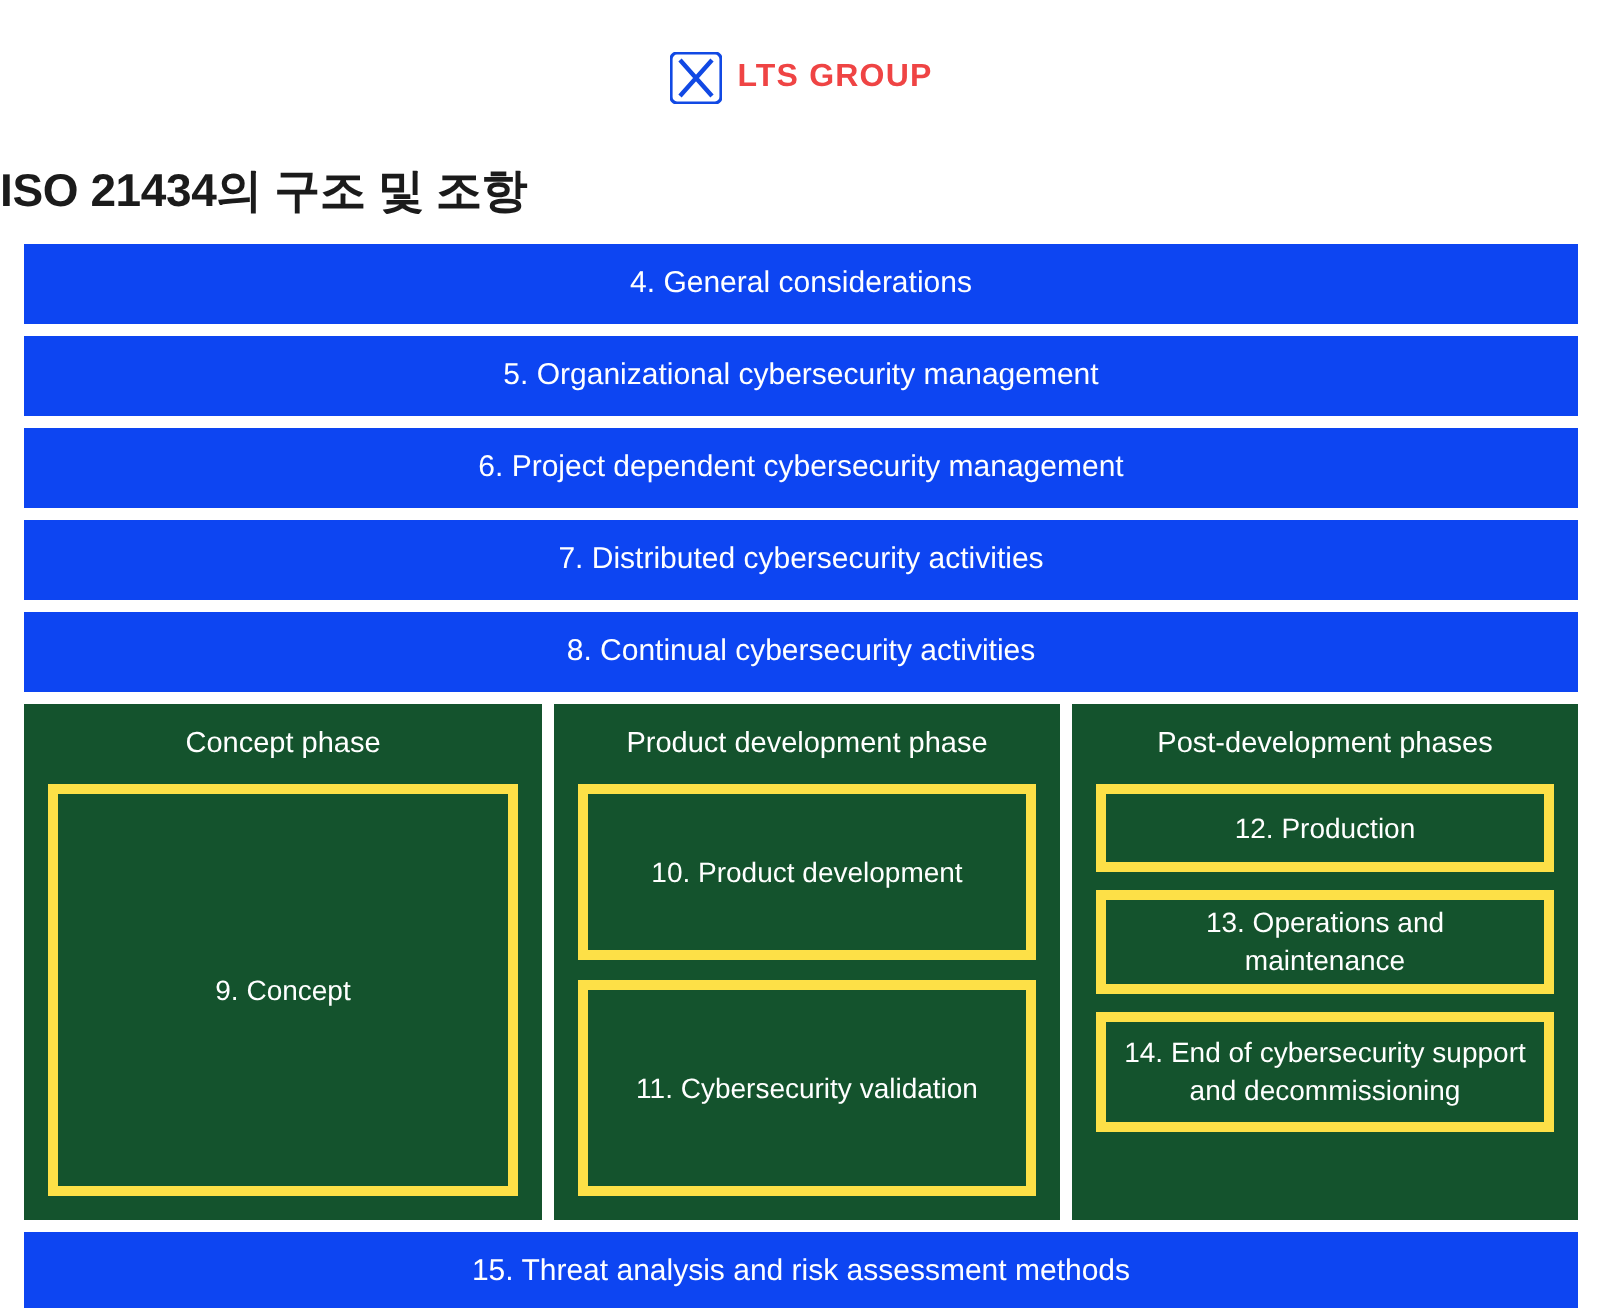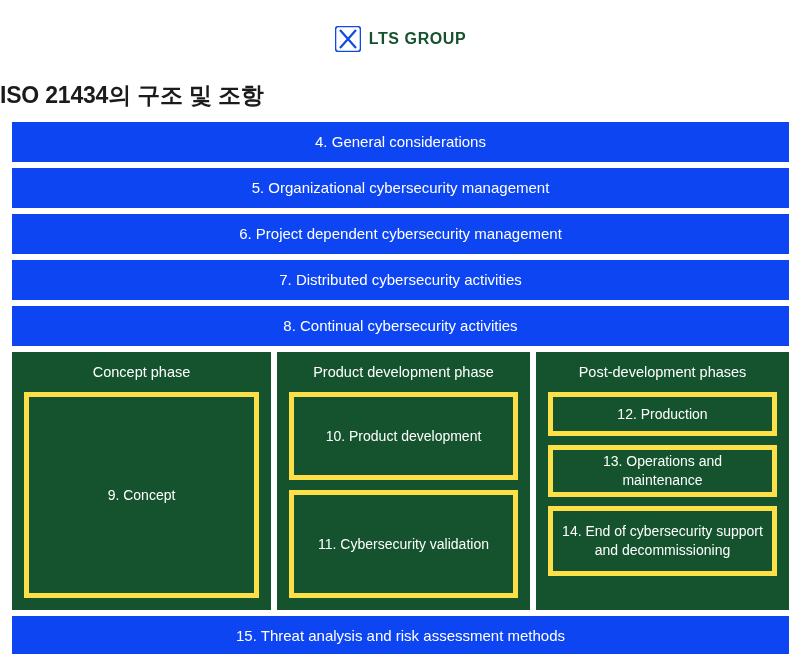"LTS GROUP" .logo-text { color: #14532d -> #ef4444 }
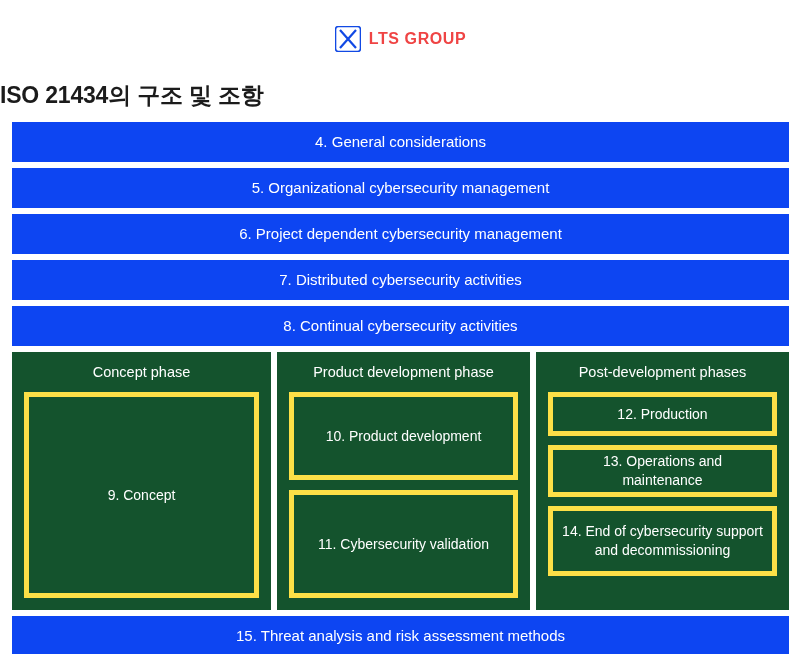"14. End of cybersecurity support" .box-eol { height: 70px -> 60px }
